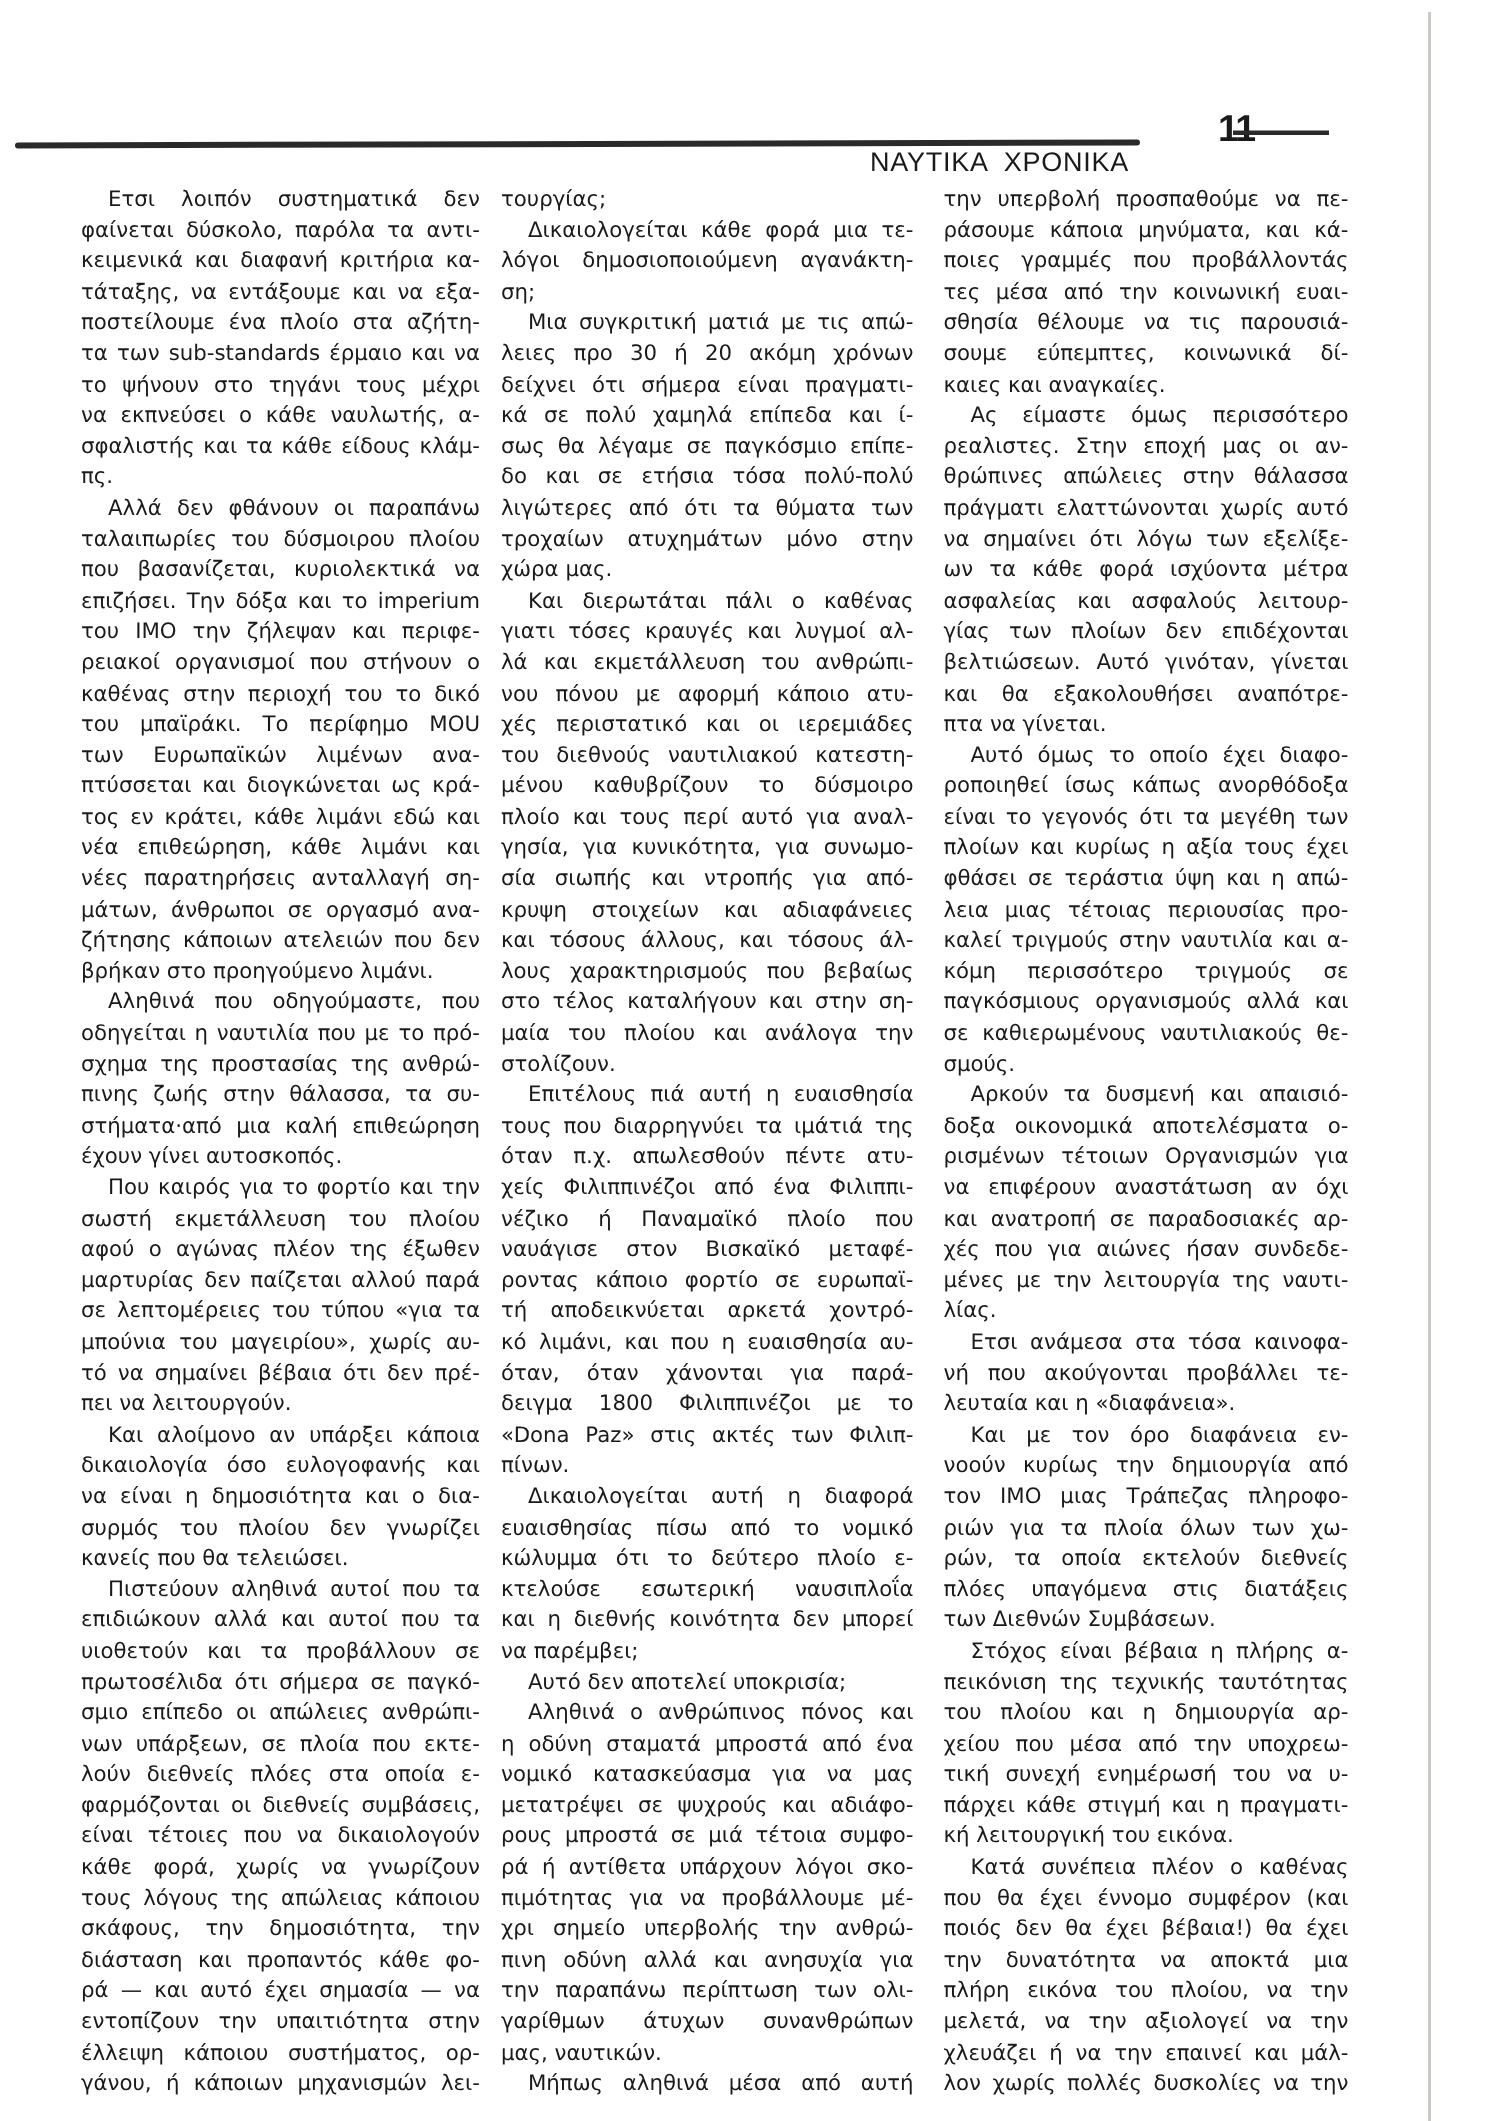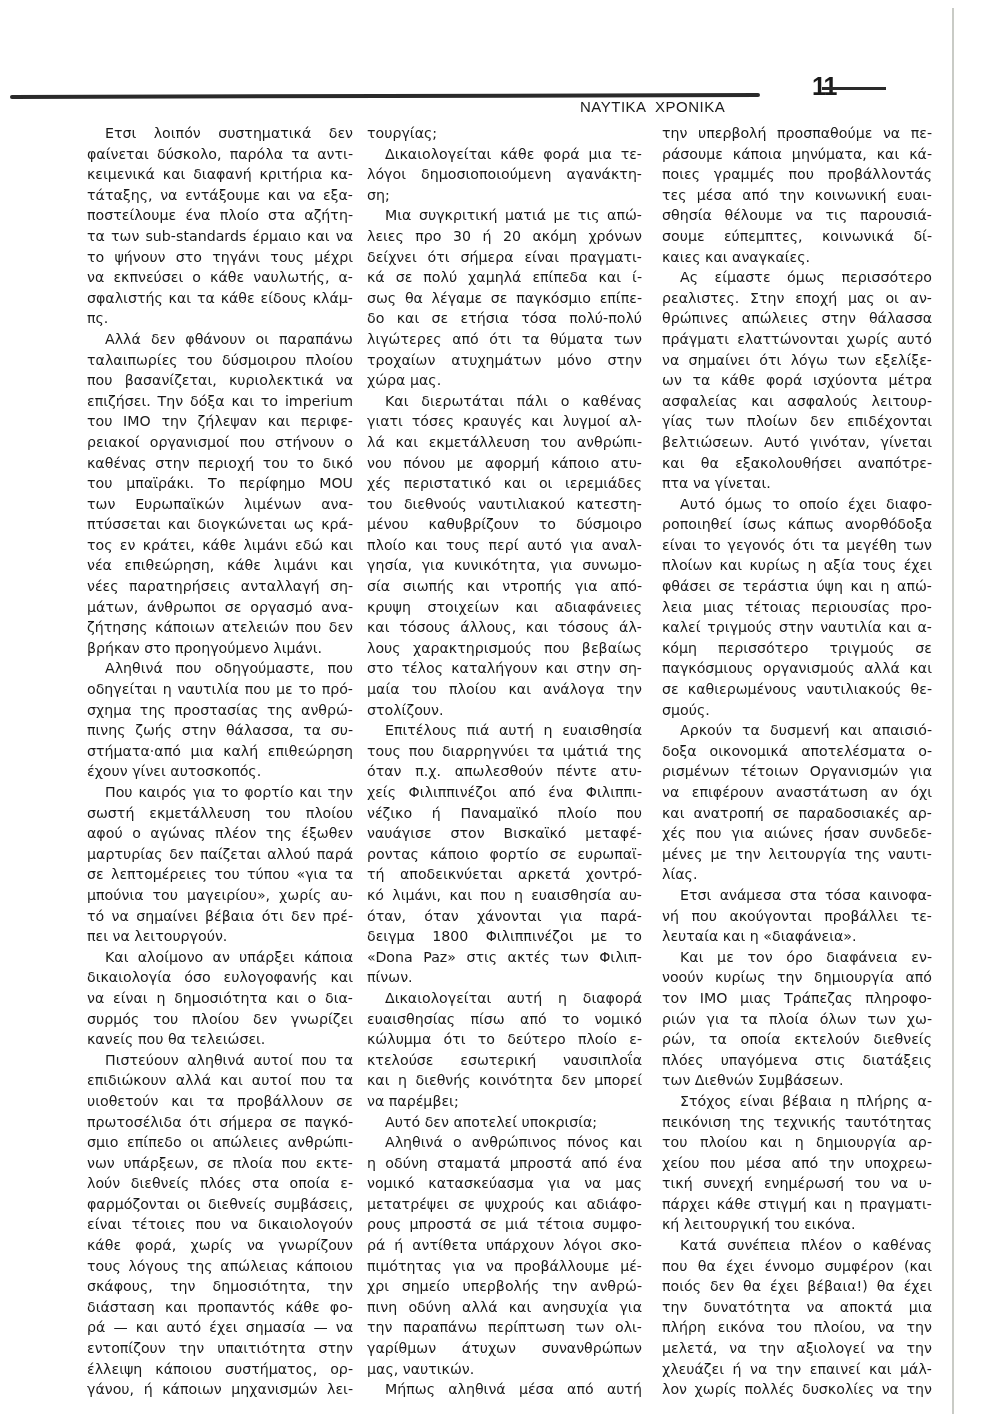"ΝΑΥΤΙΚΑ ΧΡΟΝΙΚΑ" .running-title { font-size: 15px -> 18px }
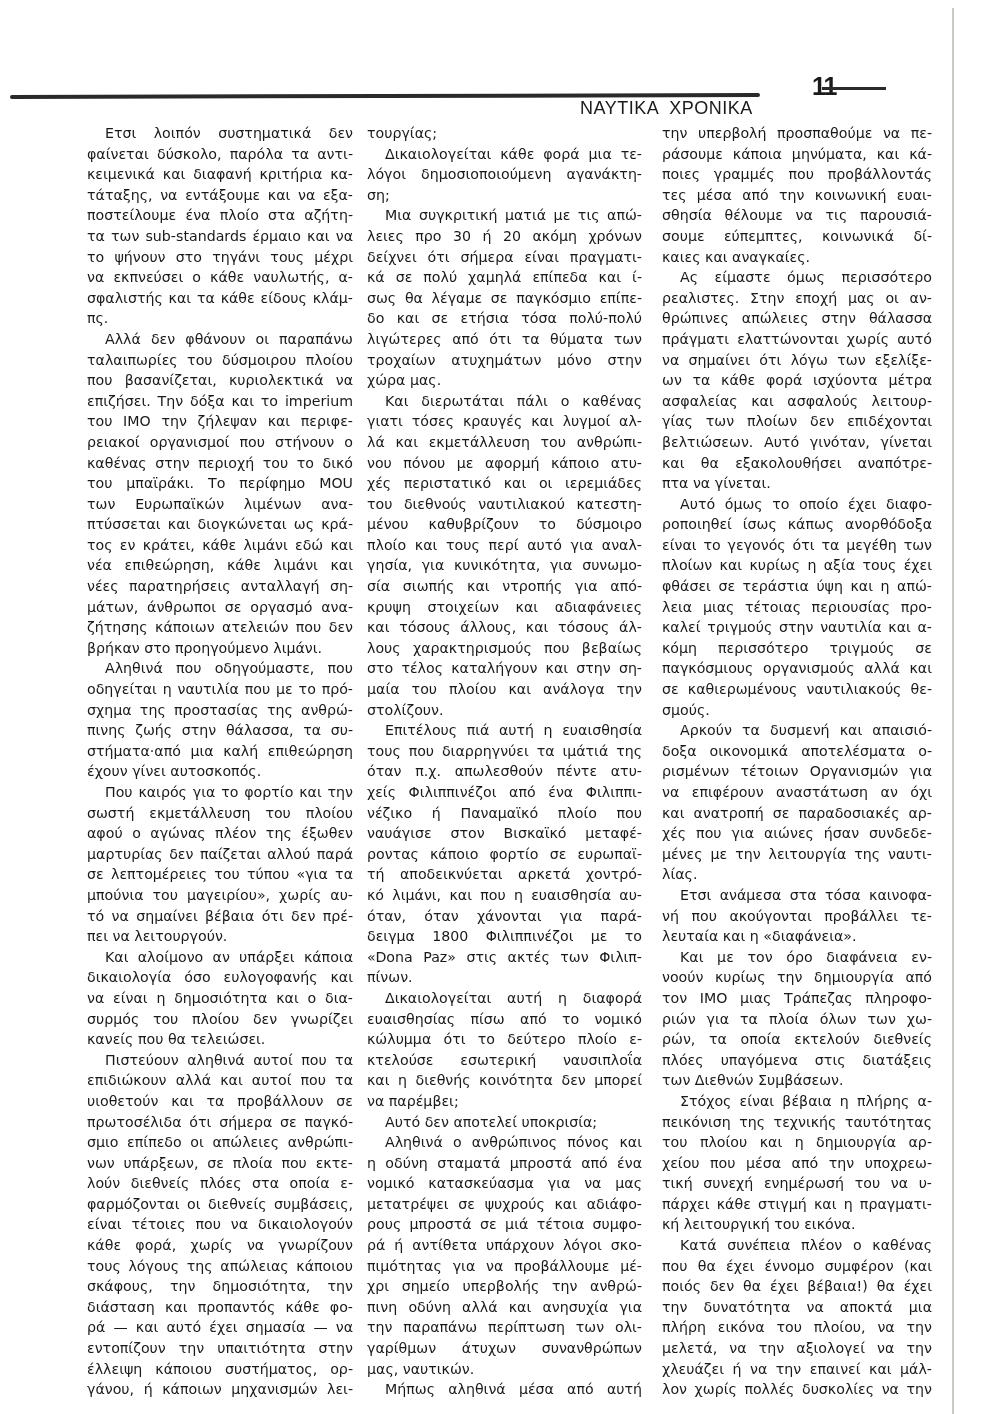"Ετσι λοιπόν συστηματικά δεν" .column { margin-left: 33px -> none }
